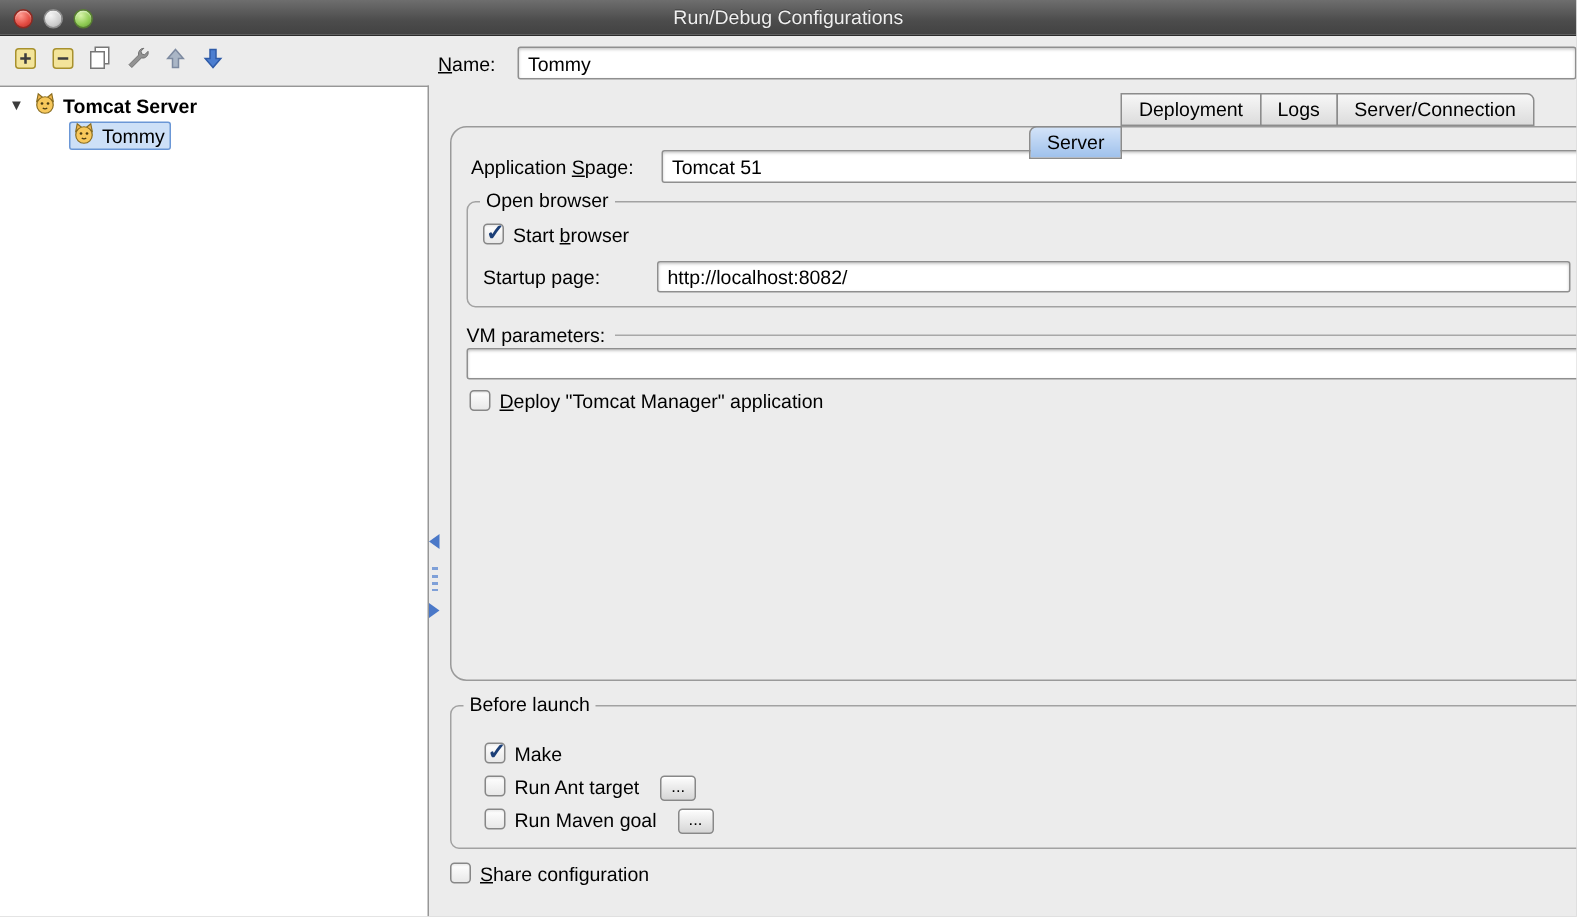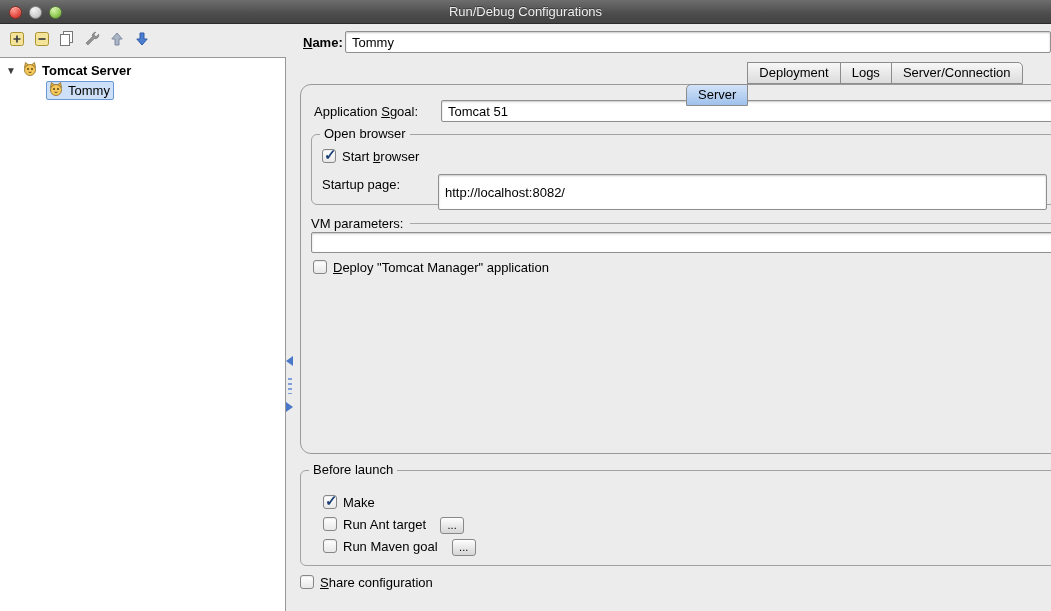"Name:" .name-label { font-weight: bold -> none; left: 303px -> 292px }
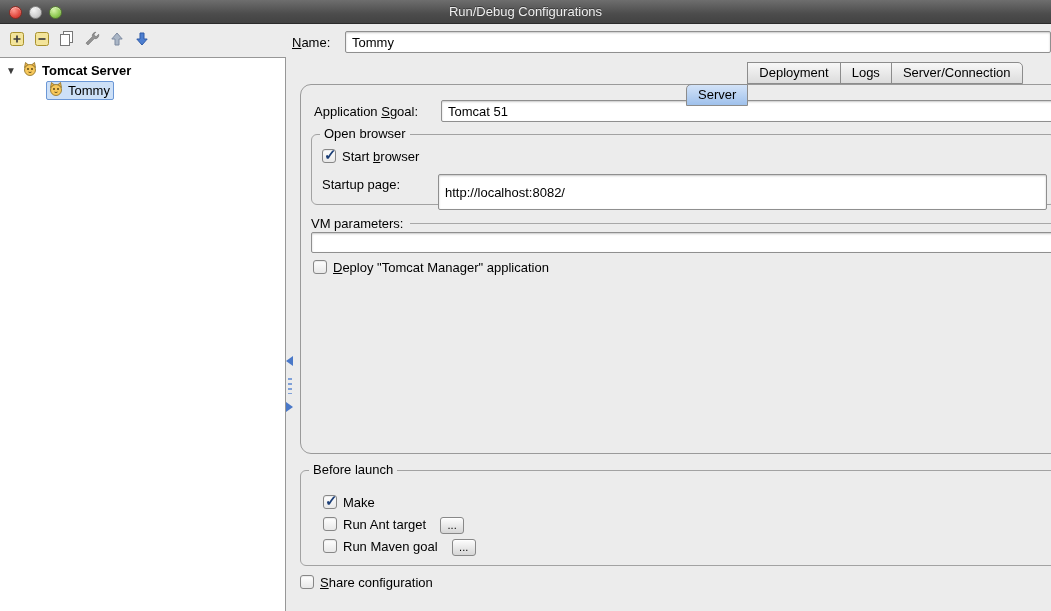"goal:" span { text: goal -> page }
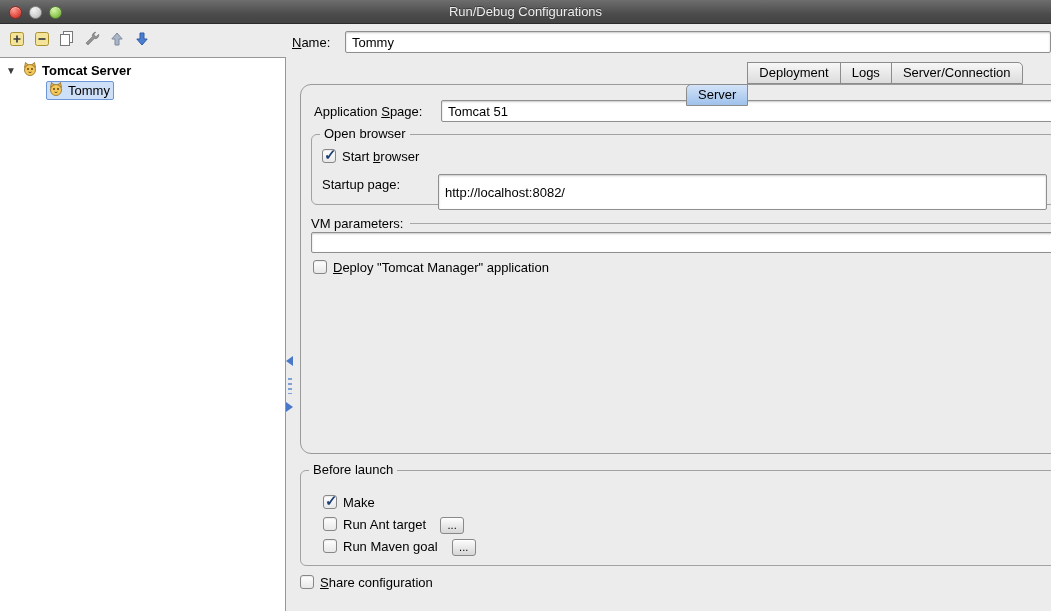"http://localhost:8082/" .startuppage-field { height: 36px -> 21px }
